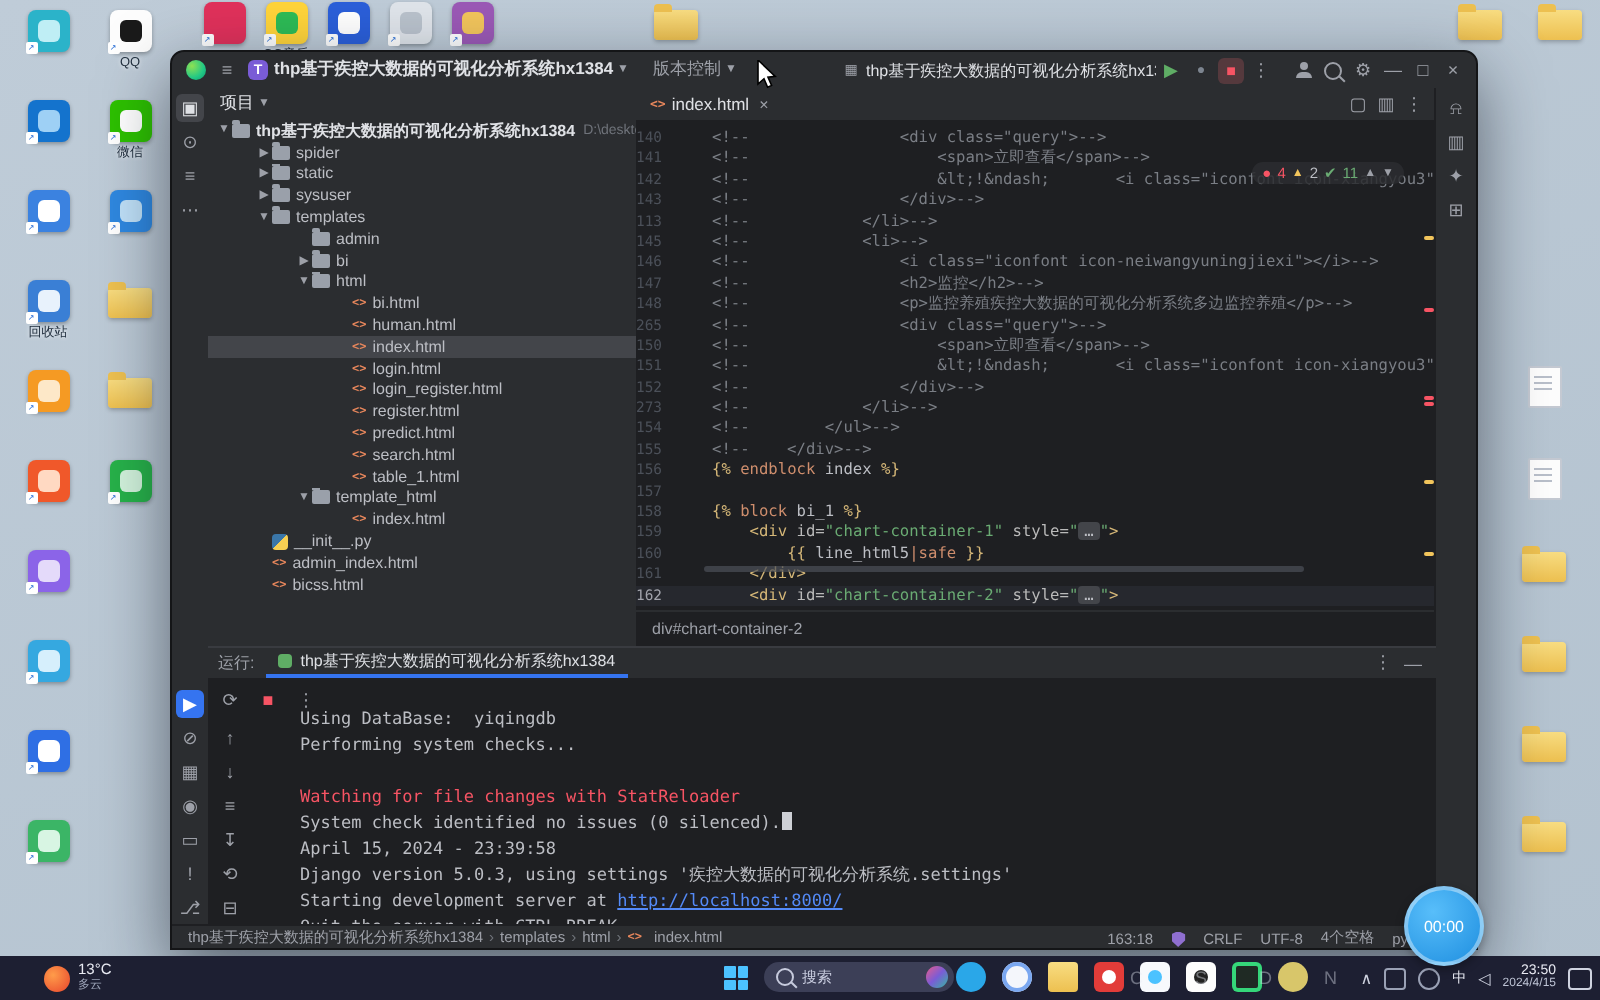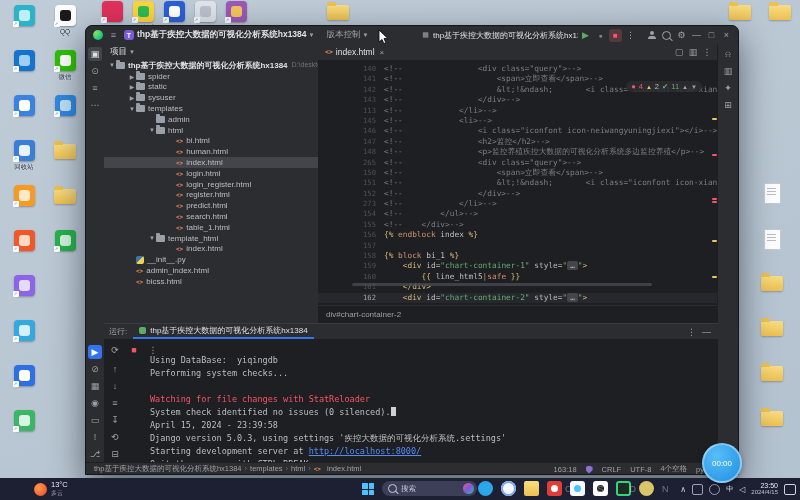"140" .gut { padding-left: 28px -> none; text-align: right -> left }
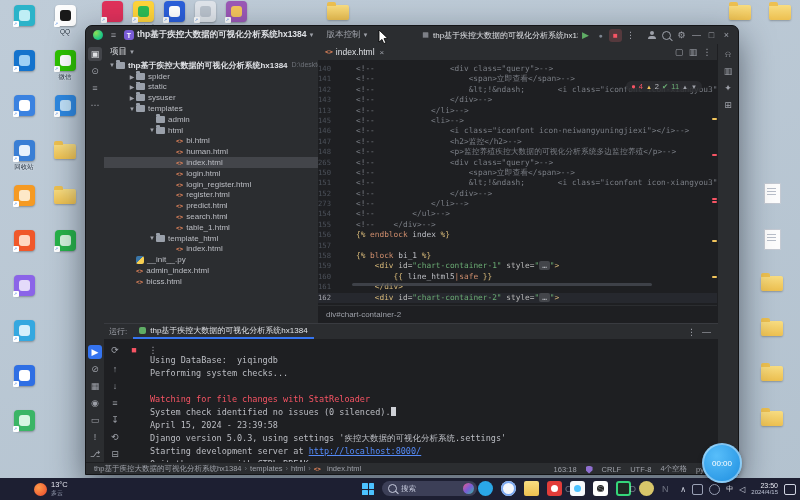"bi" div.trow { html: none -> <div> <span>▶</span> <span></span> <span>bi</span> </div> }
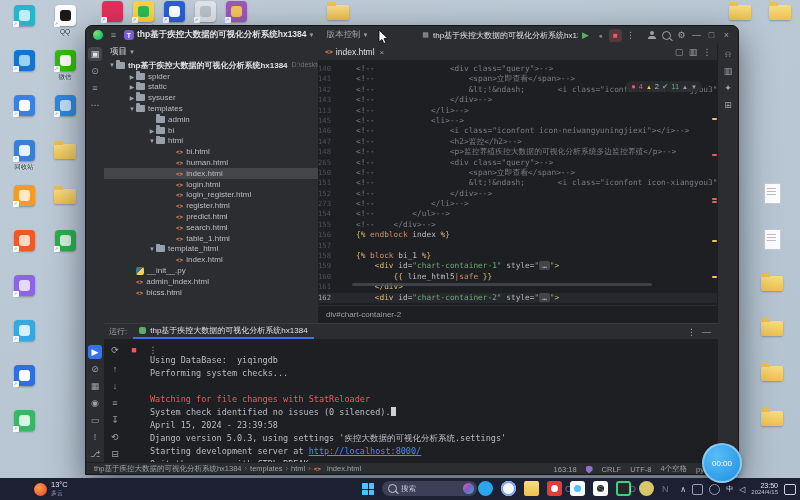"13°C" .weather { margin-left: 18px -> 6px }
